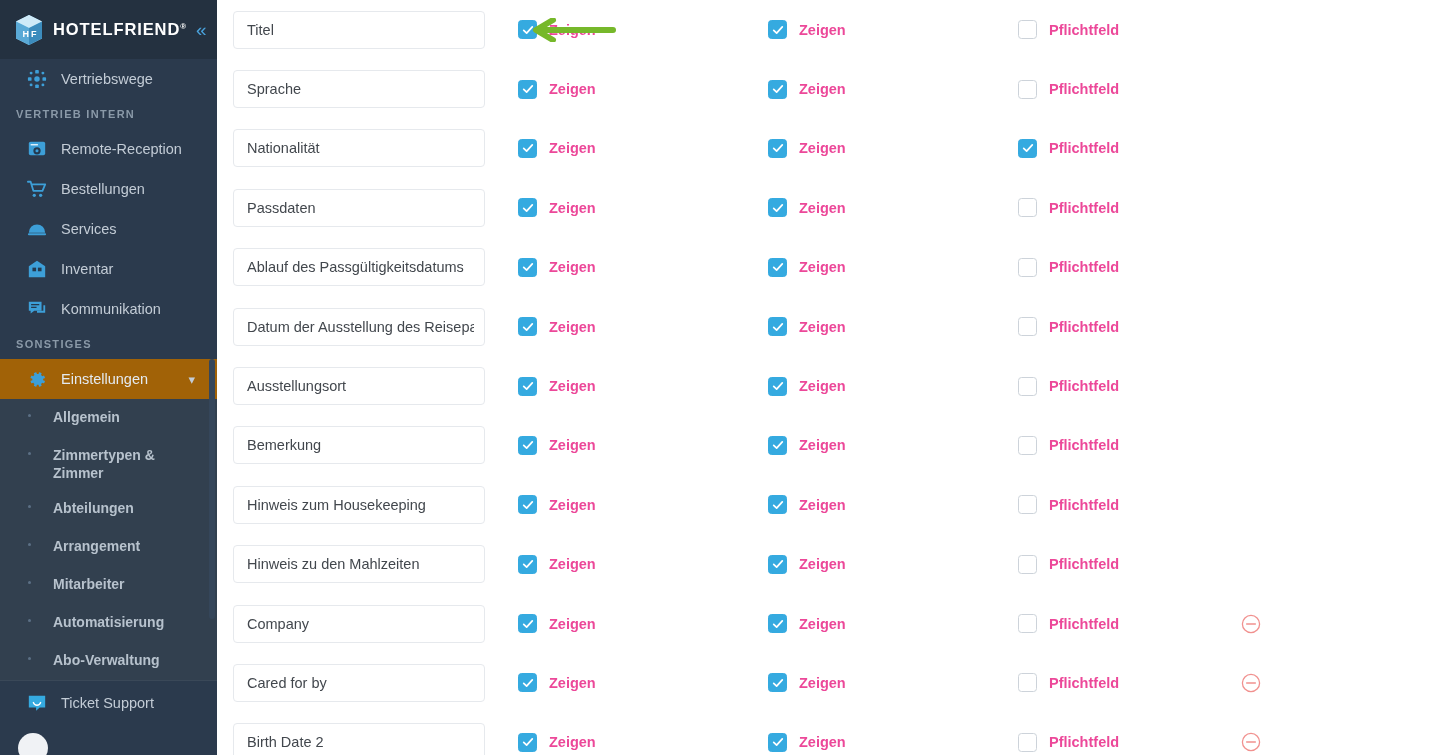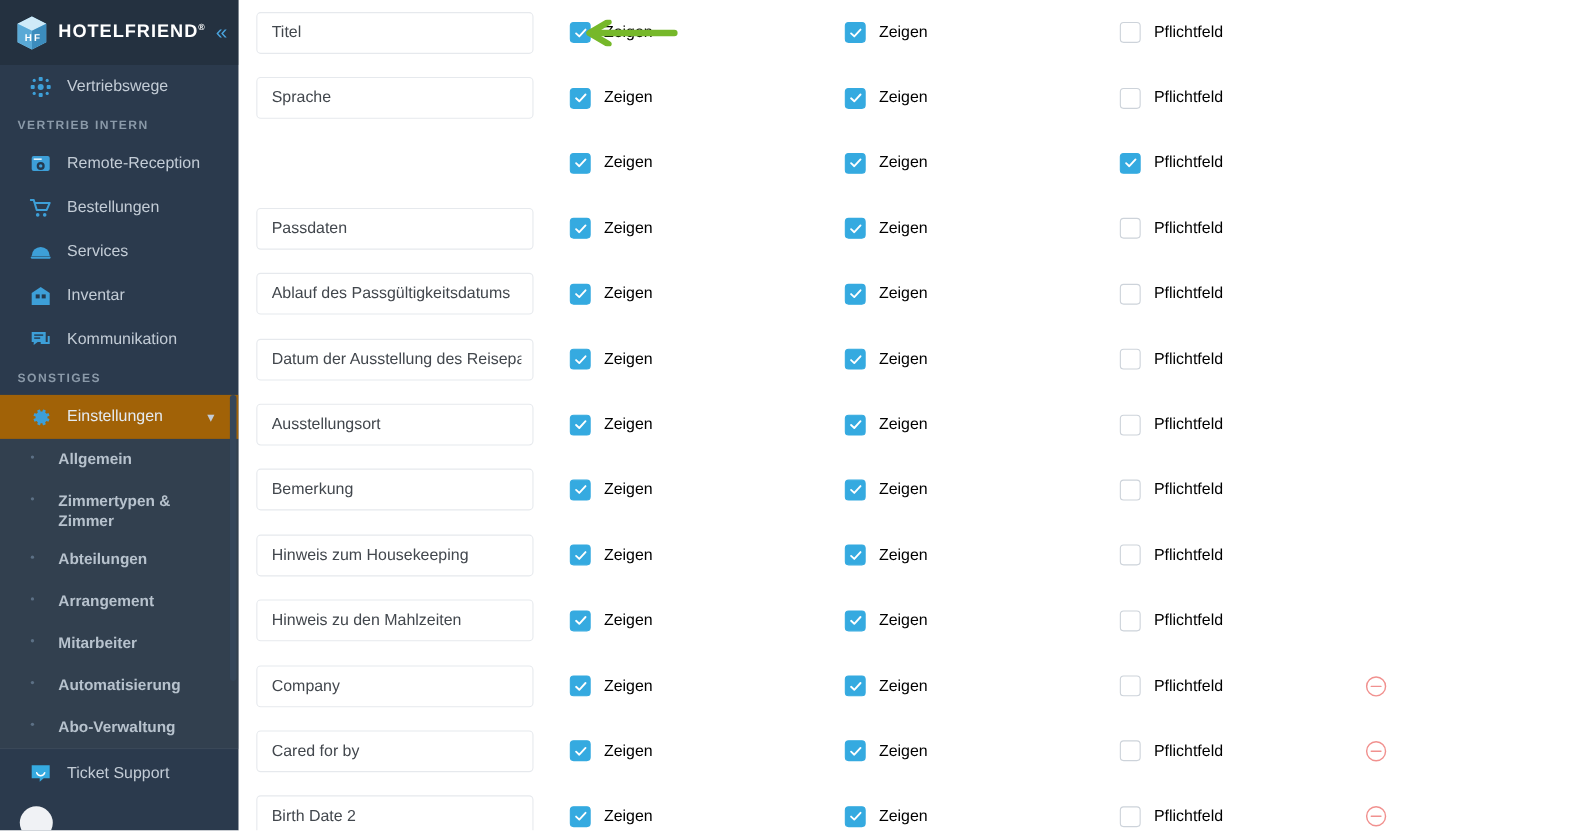"Zeigen" .chk-label { color: #000000 -> #ec4899; font-weight: none -> bold }
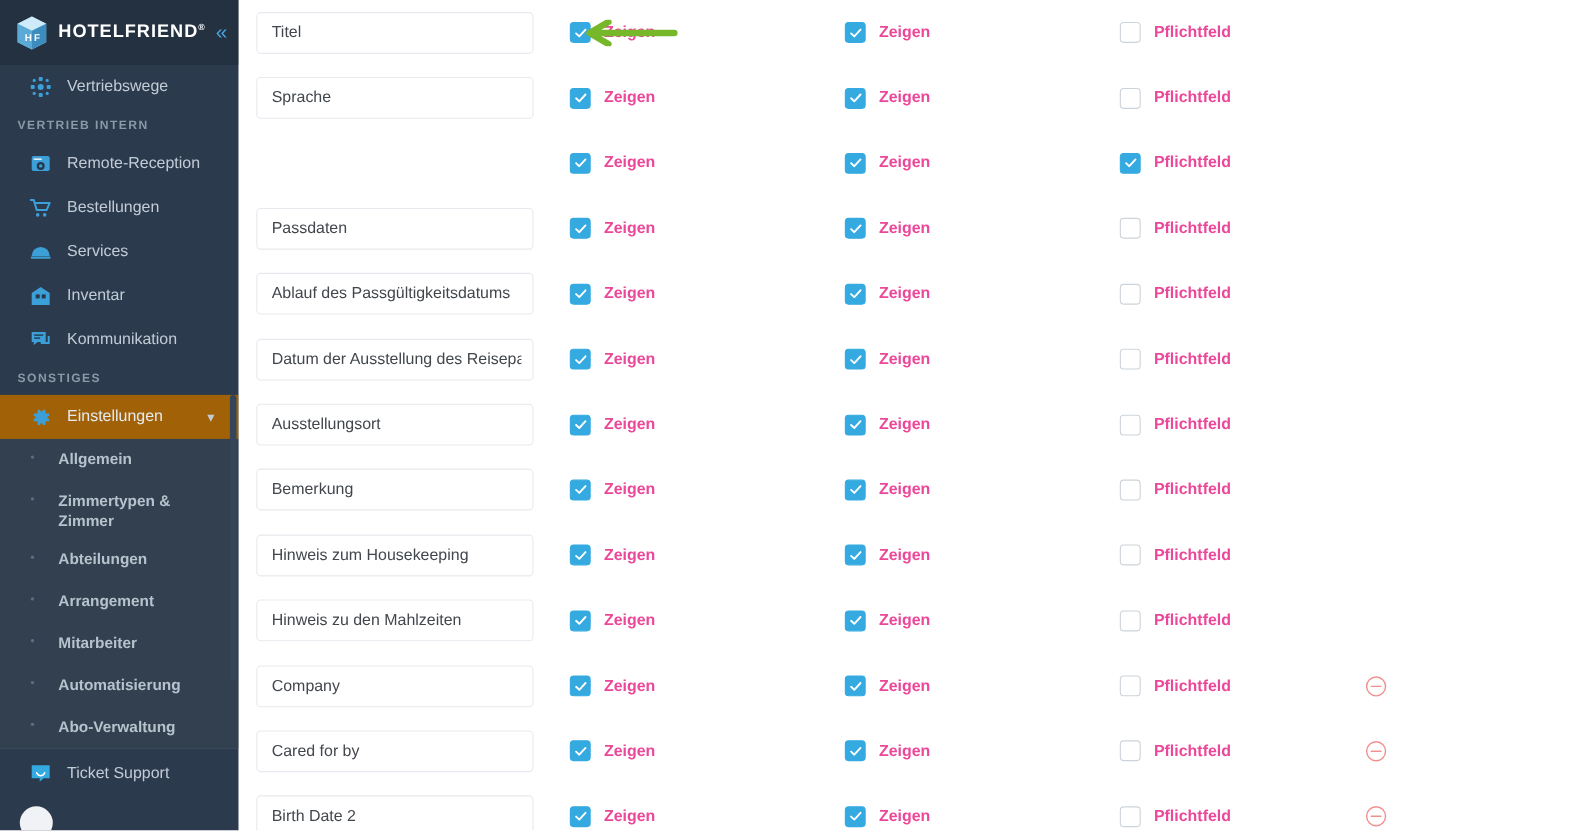"Nationalität" div.field { html: none -> <div> <span>Nationalität</span> </div> }
